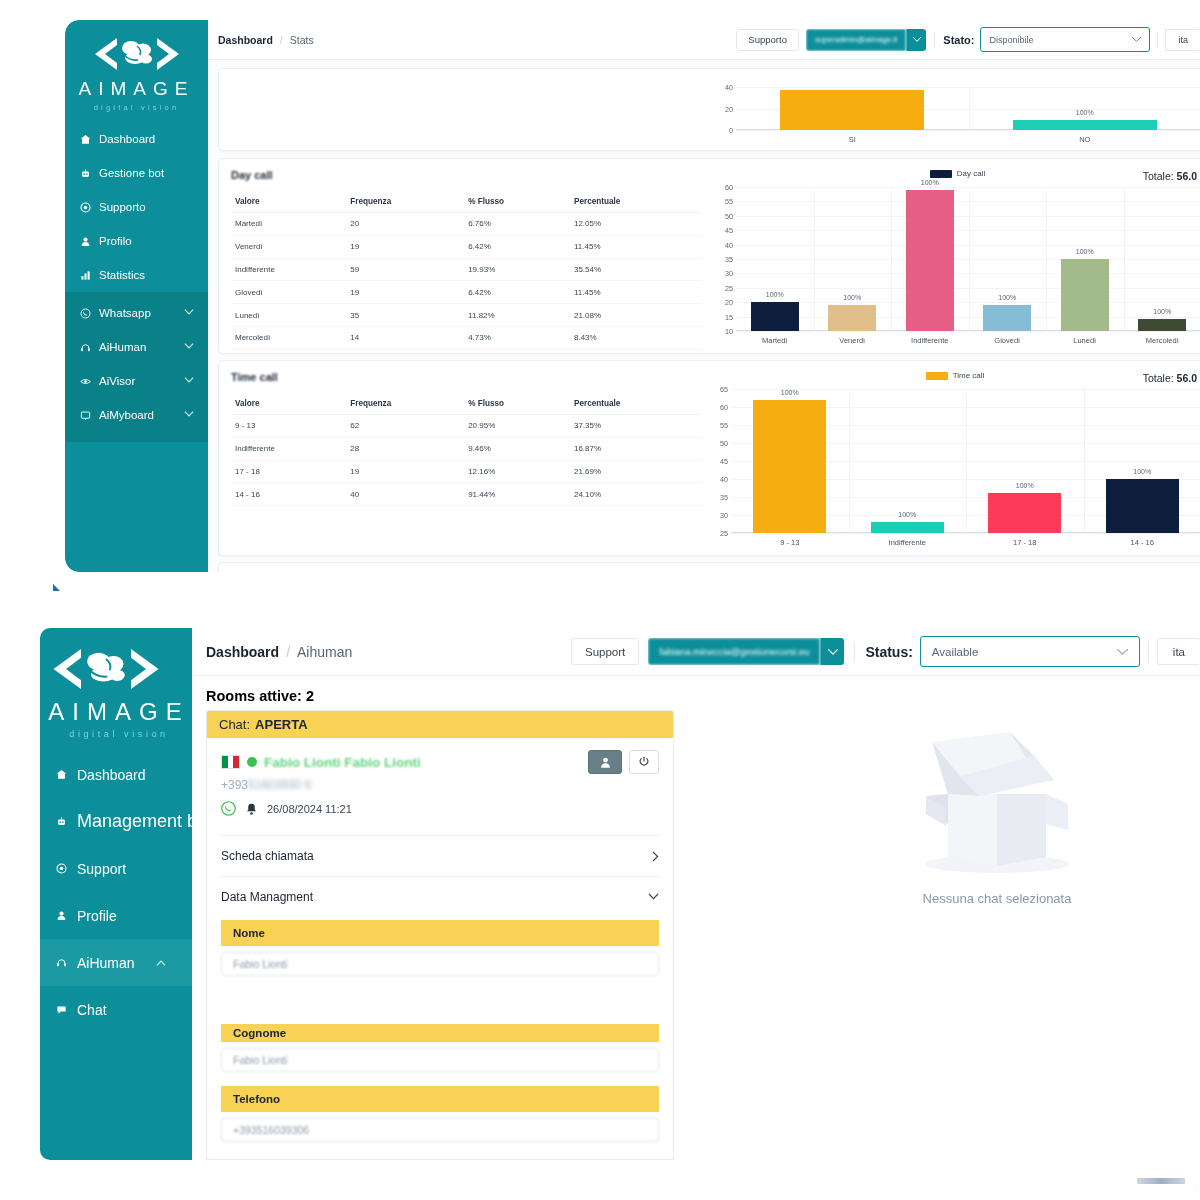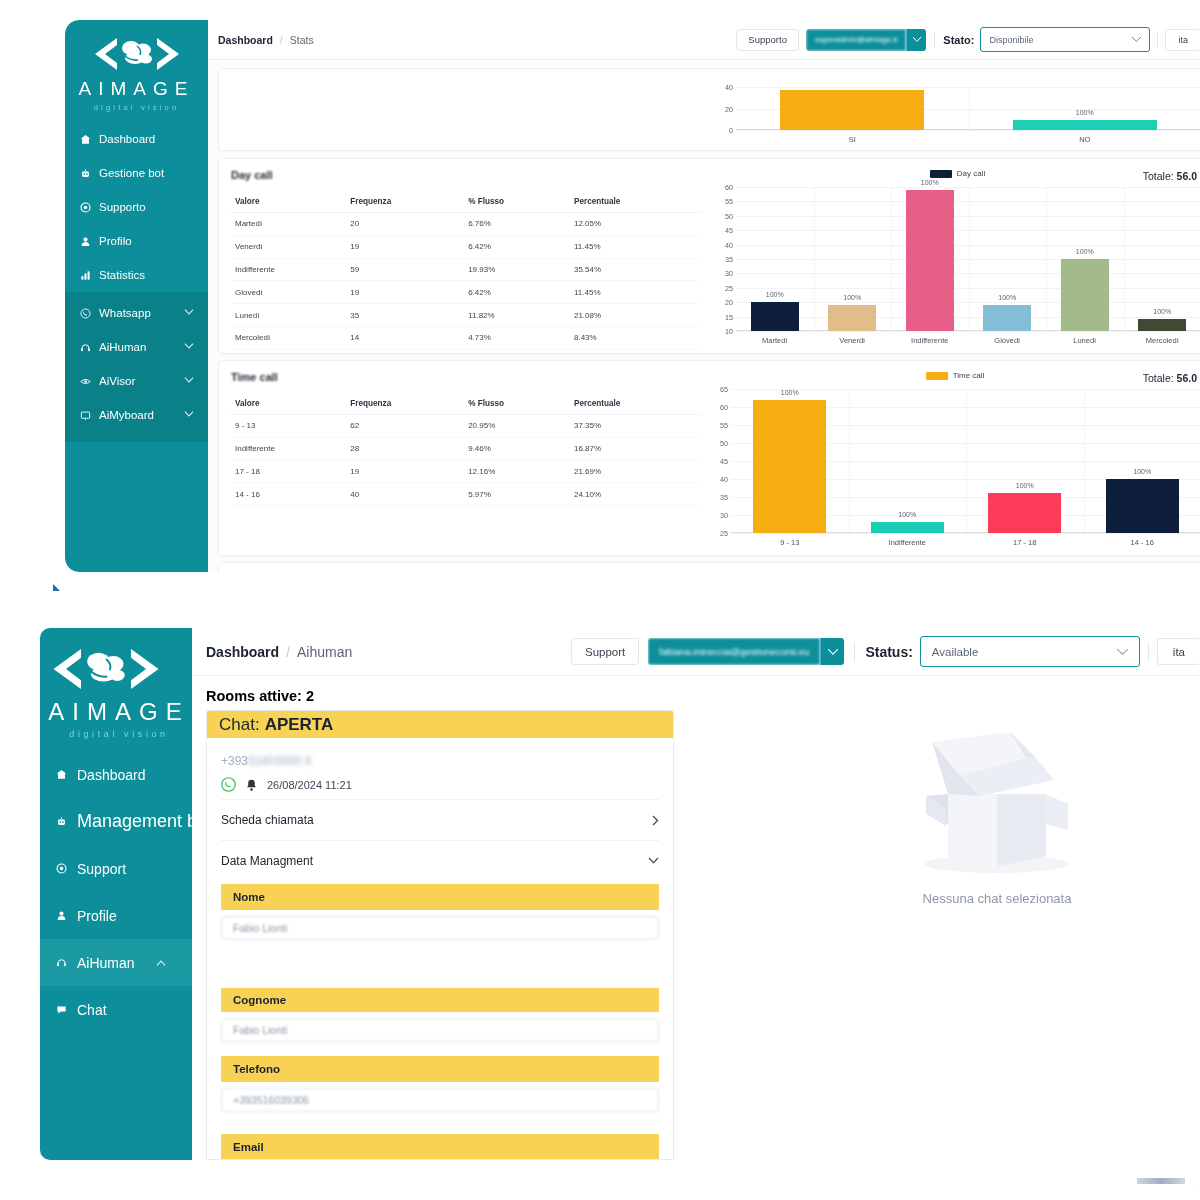"5.97%" td { text: 5.97% -> 91.44% }
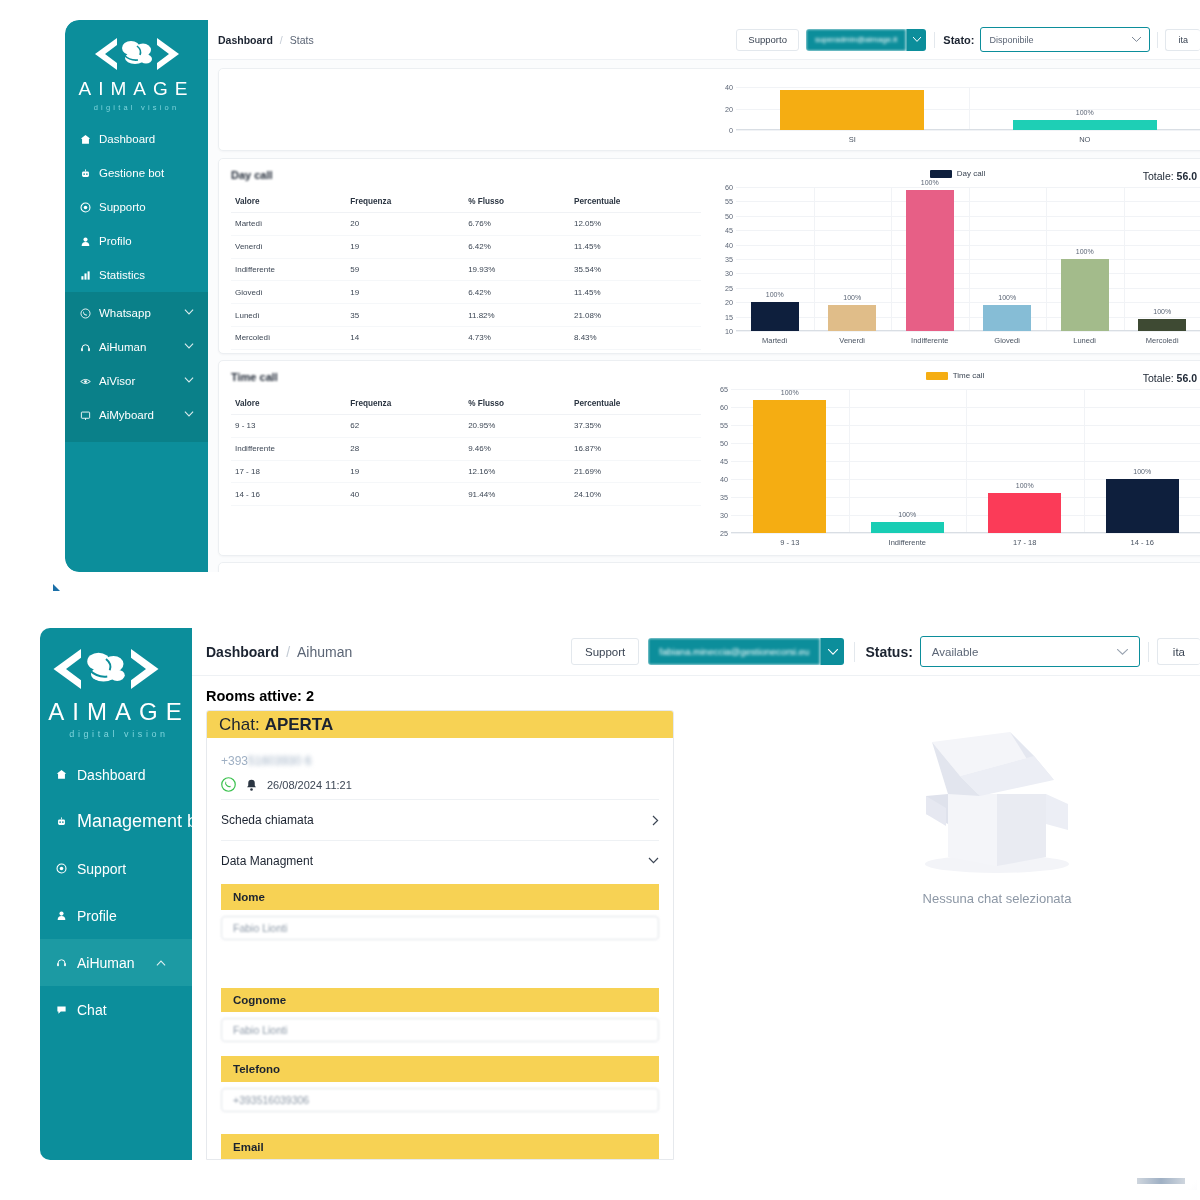"Chat:" .chat-head { font-size: 17px -> 13px }
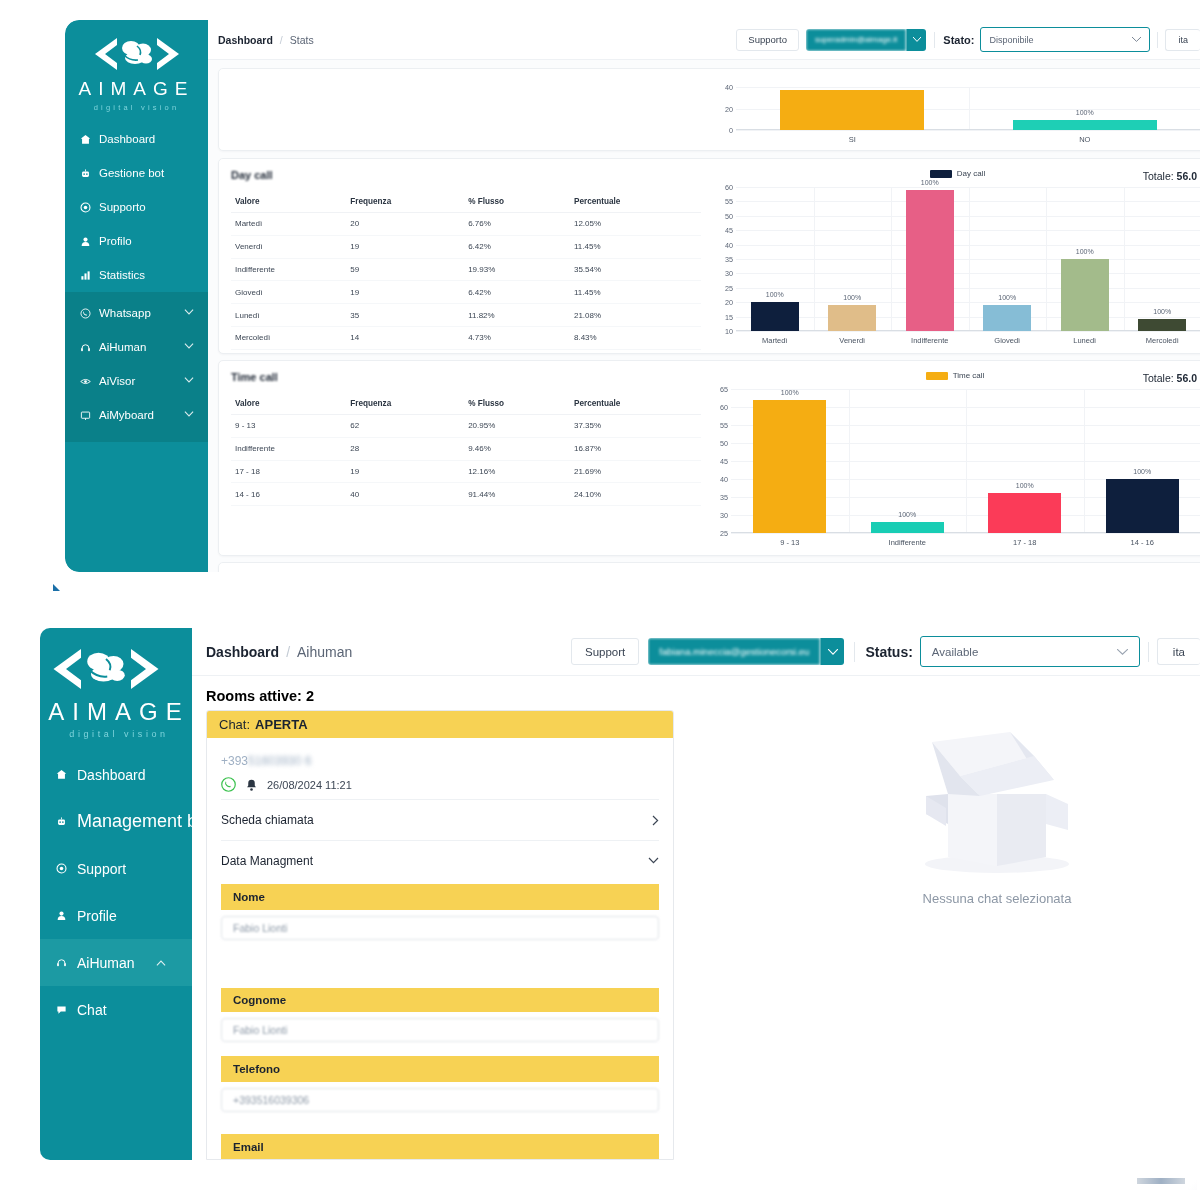"Fabio Lionti Fabio Lionti" div { html: none -> <div> <span> <i></i> <i></i> <i></i> </span> <span></span> <span>Fabio Lionti Fabio Lionti</span> <span> <span> <svg> <circle></circle> <path></path> </svg> </span> <span> <svg> <path></path> <path></path> </svg> </span> </span> </div> }
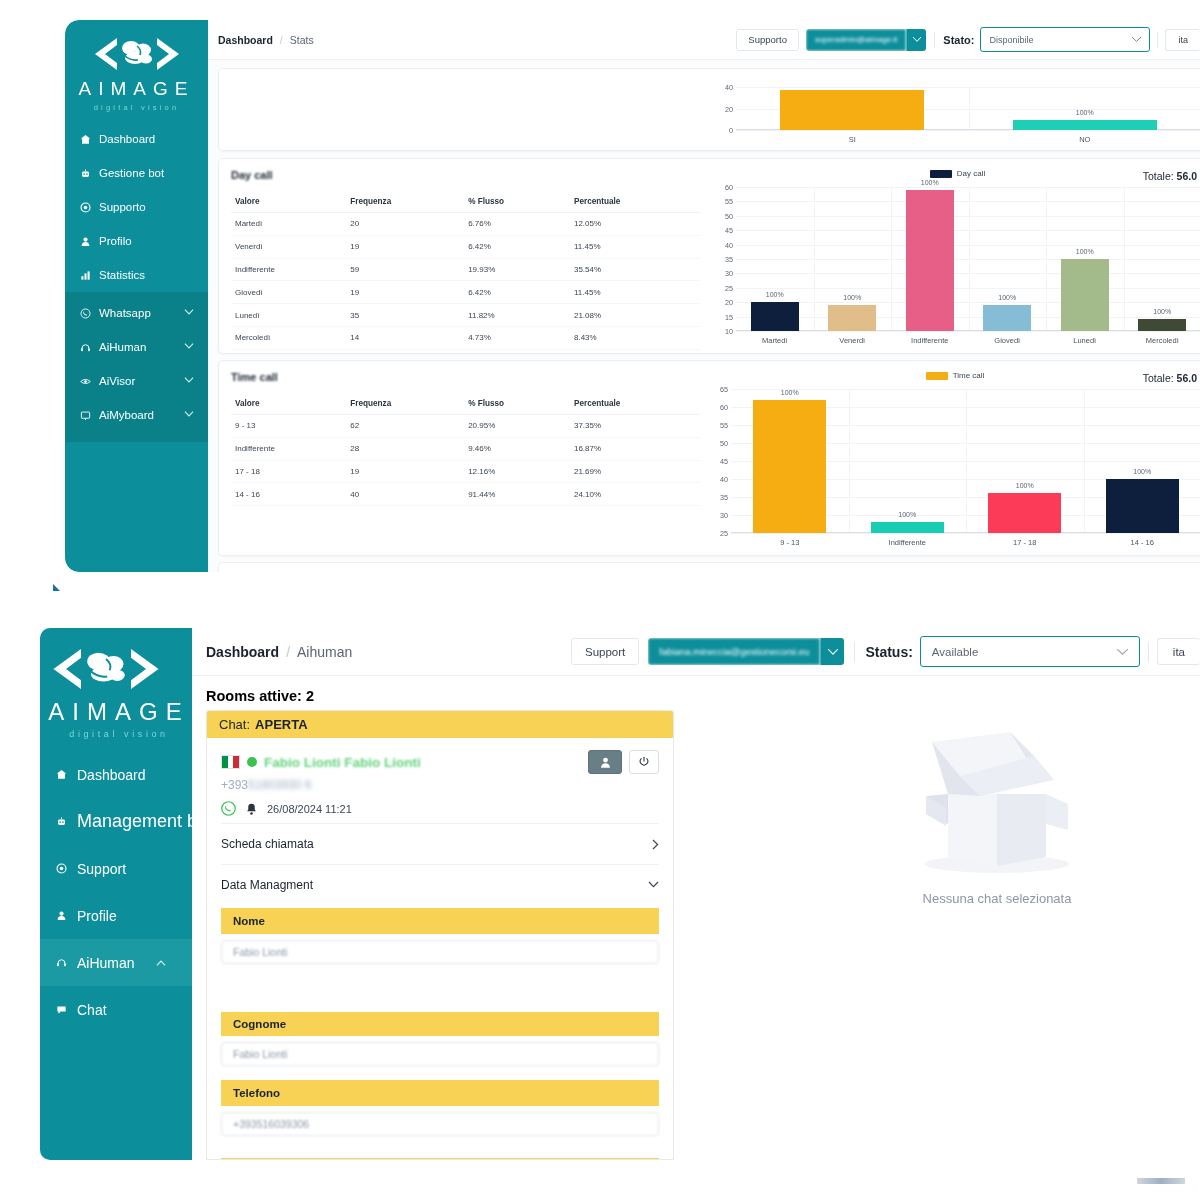"26/08/2024 11:21" div.meta-row { padding-bottom: 7px -> 19px }
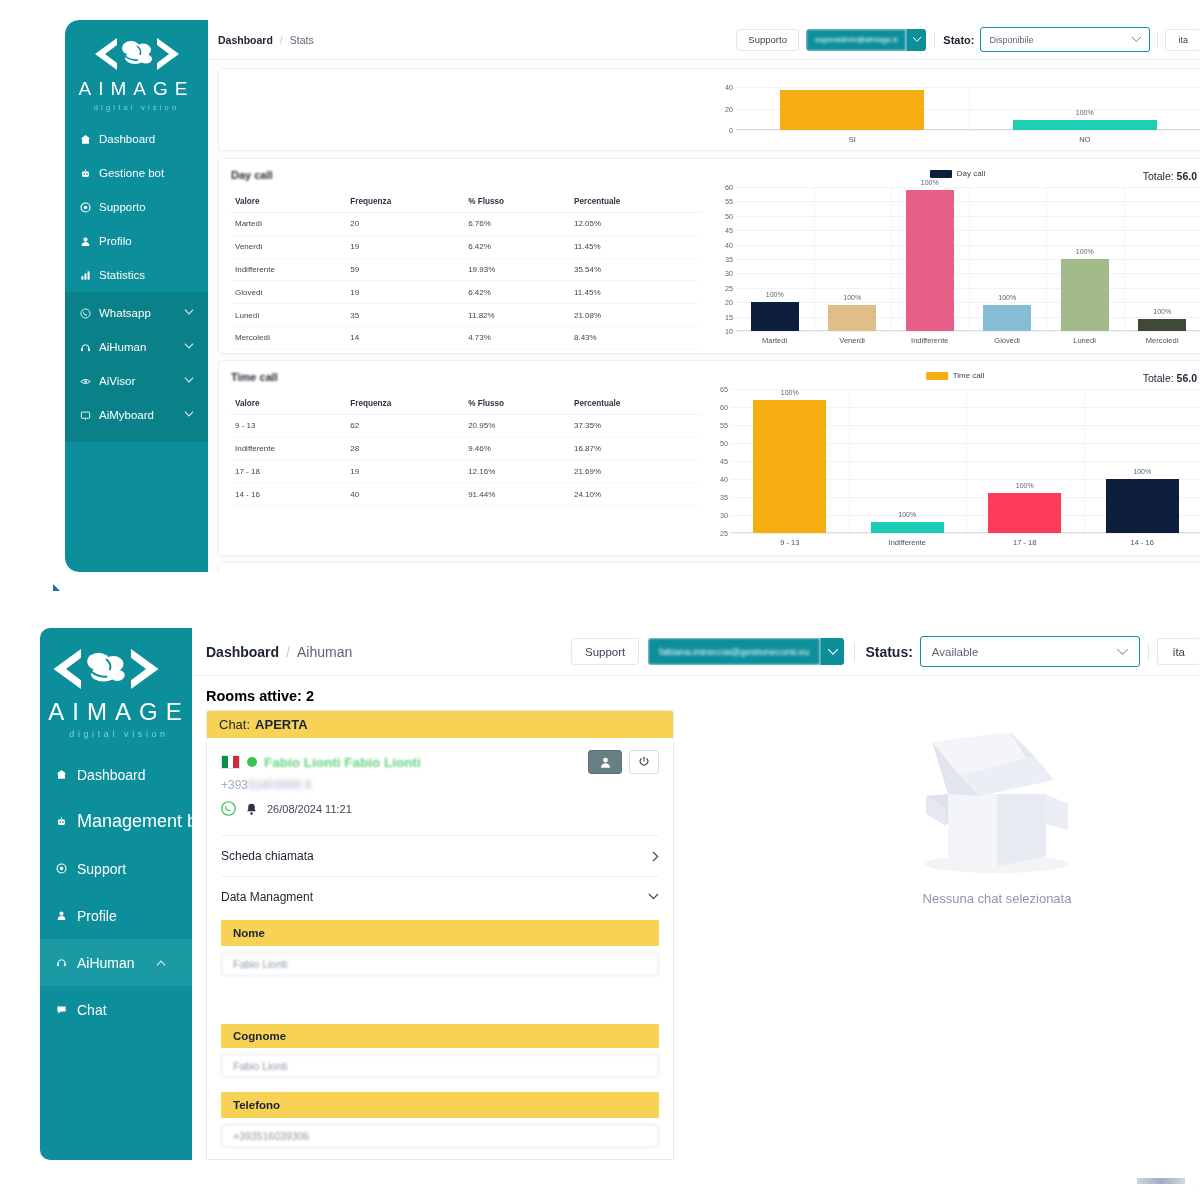"Cognome" div.field-label { height: 24px -> 18px }
